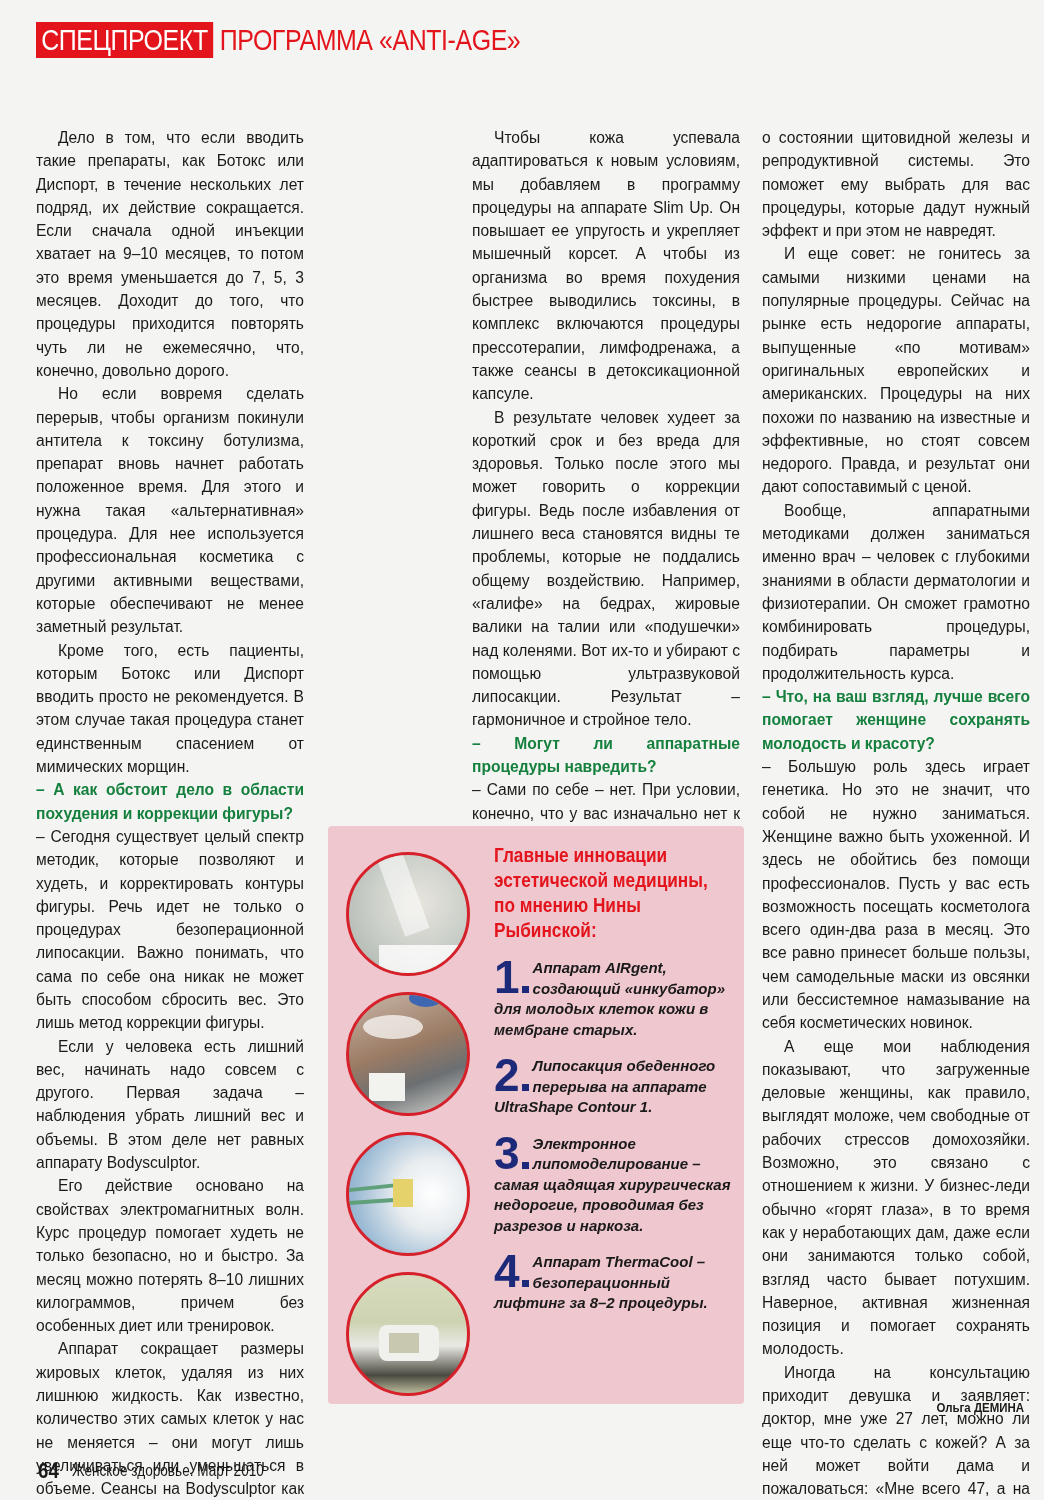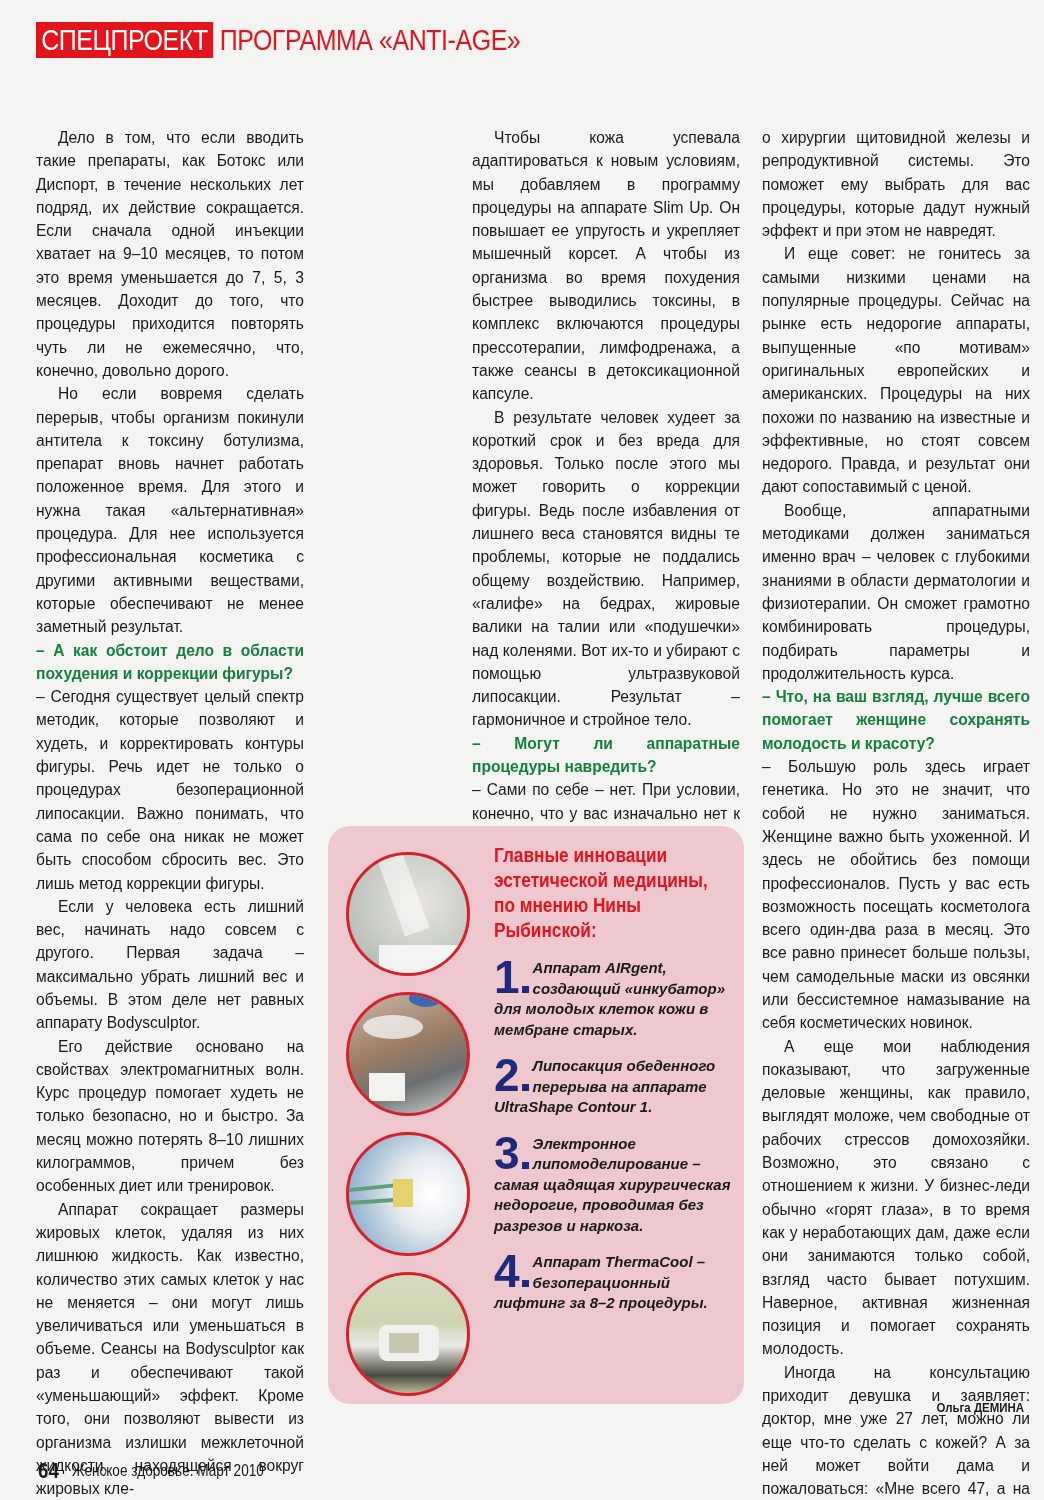"о хирургии щитовидной железы и" p.noind { text: хирургии -> состоянии }
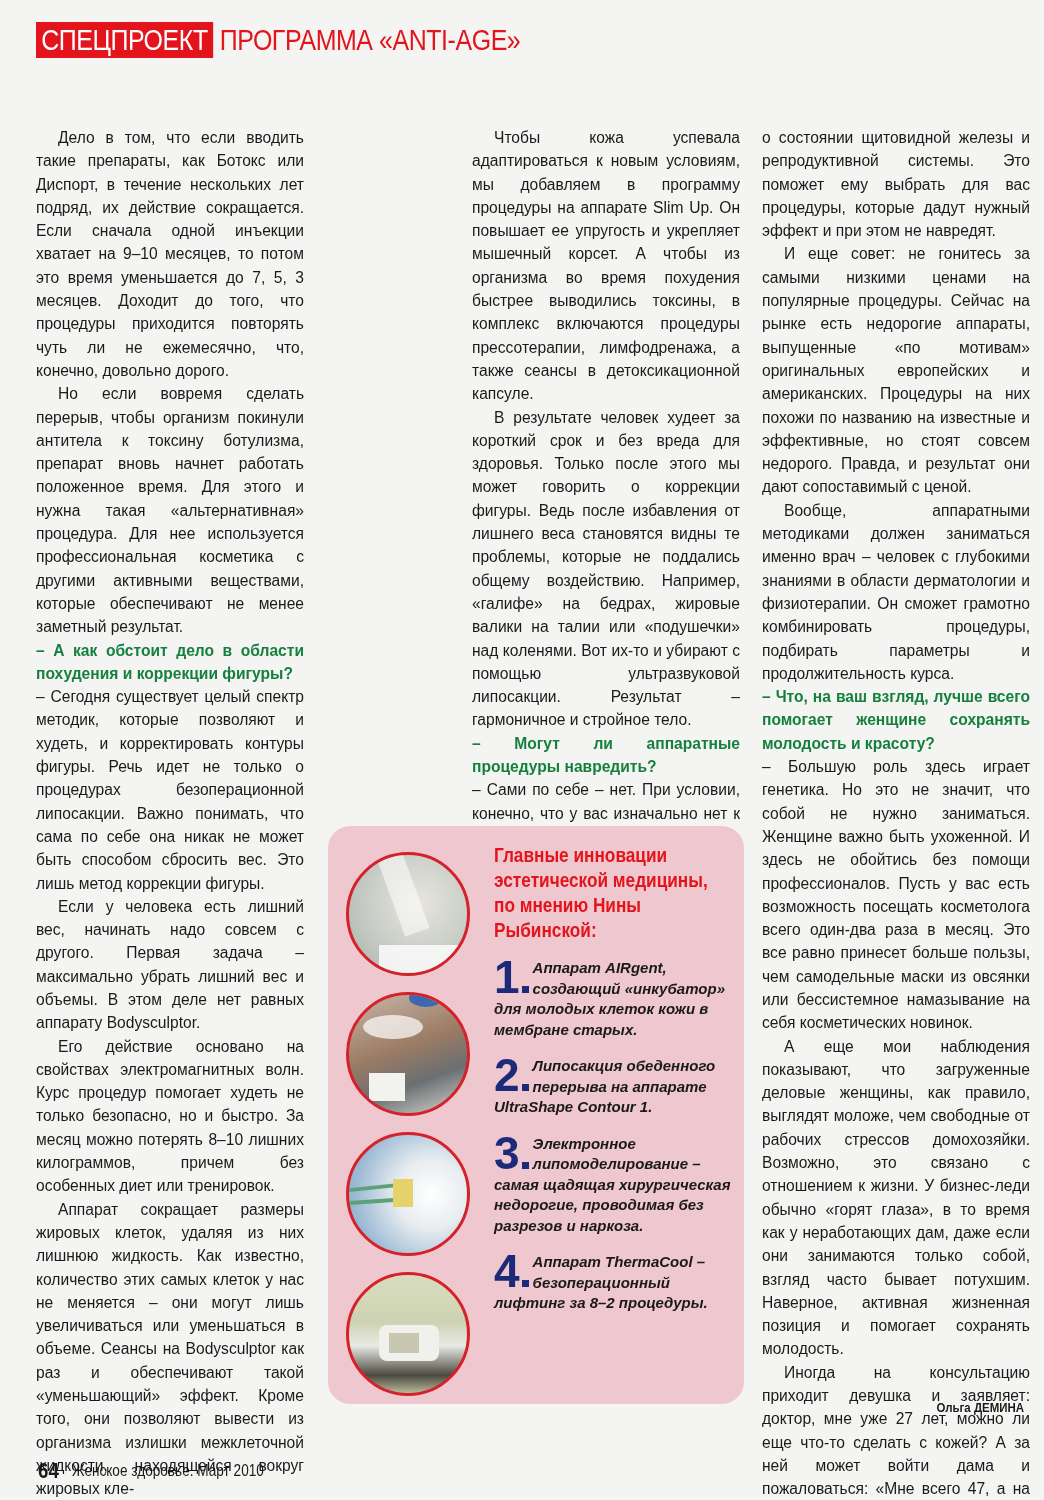"Кроме того, есть пациенты, которым" p { html: none -> <p>Кроме того, есть пациенты, которым Ботокс или Диспорт вводить просто не рекомендуется. В этом случае такая процедура станет единственным спасением от мимических морщин.</p> }
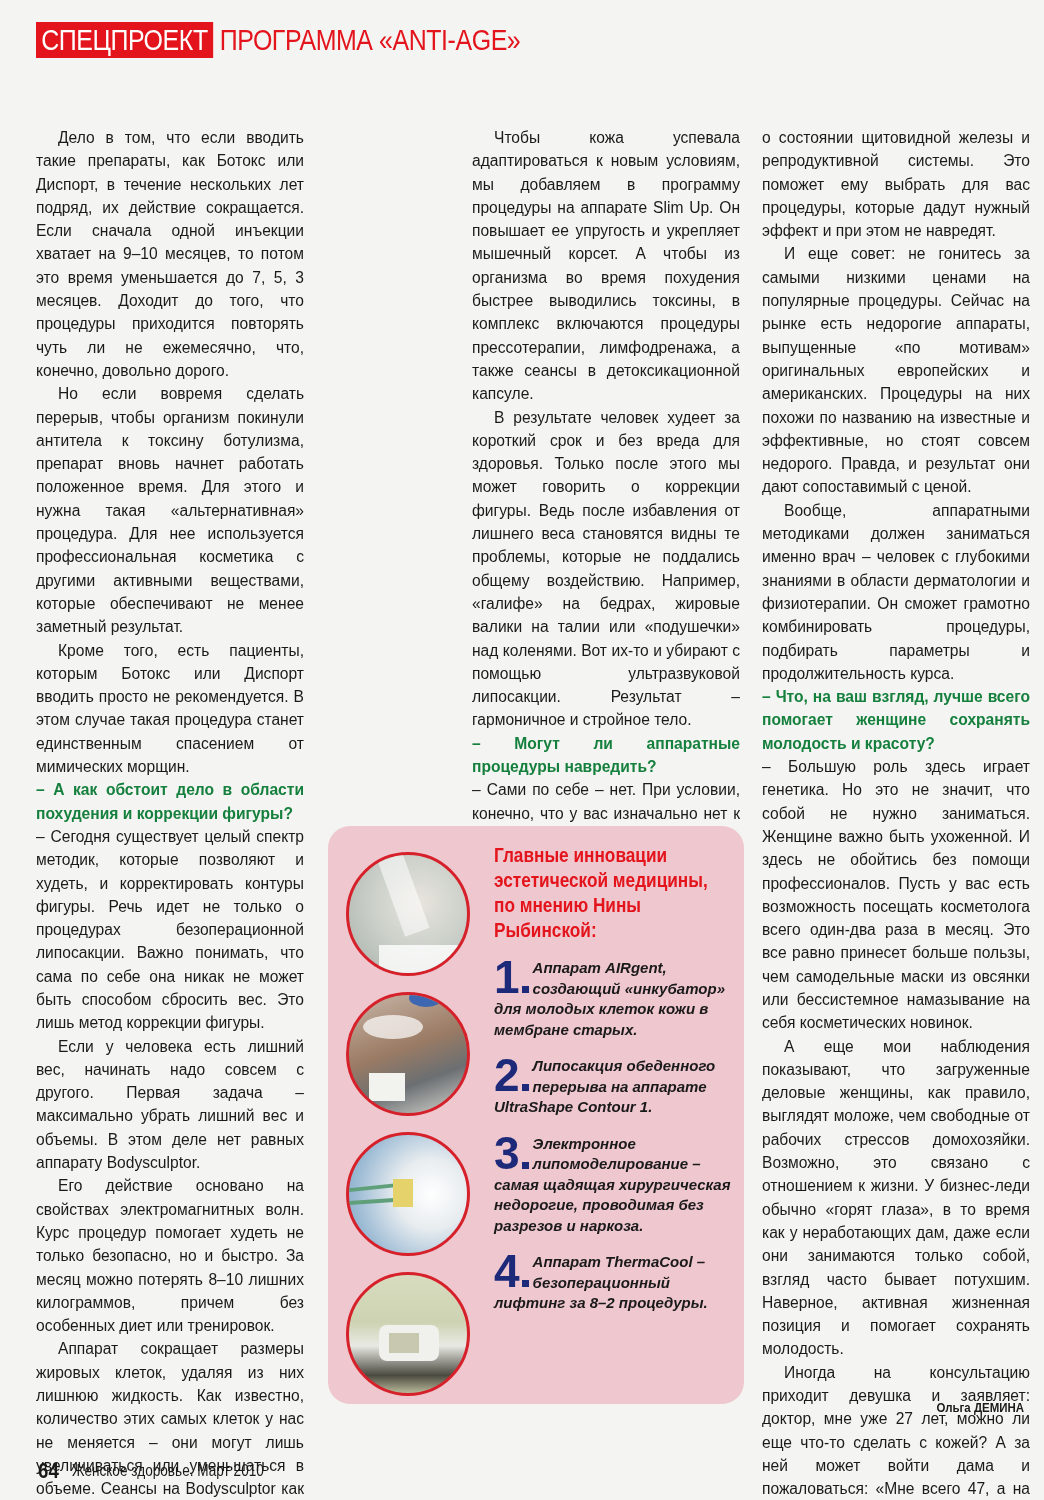"Главные инновации эстетической медицины," .sidebar { border-radius: 22px -> 4px }
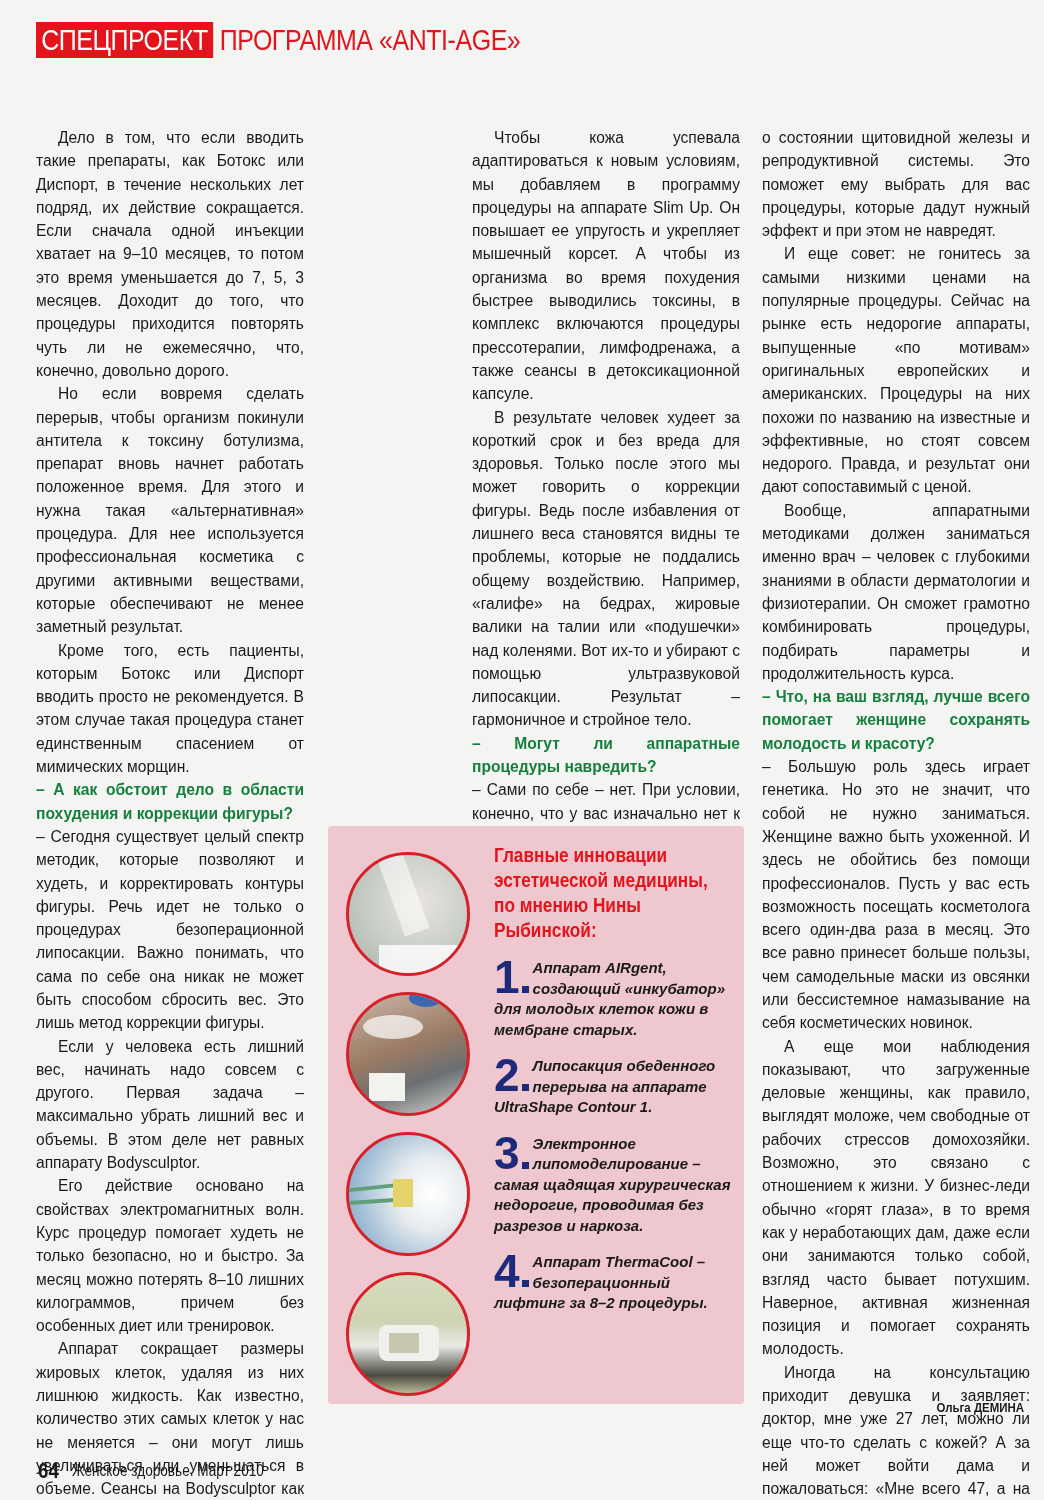"Если у человека есть лишний" p { text: максимально -> наблюдения }
